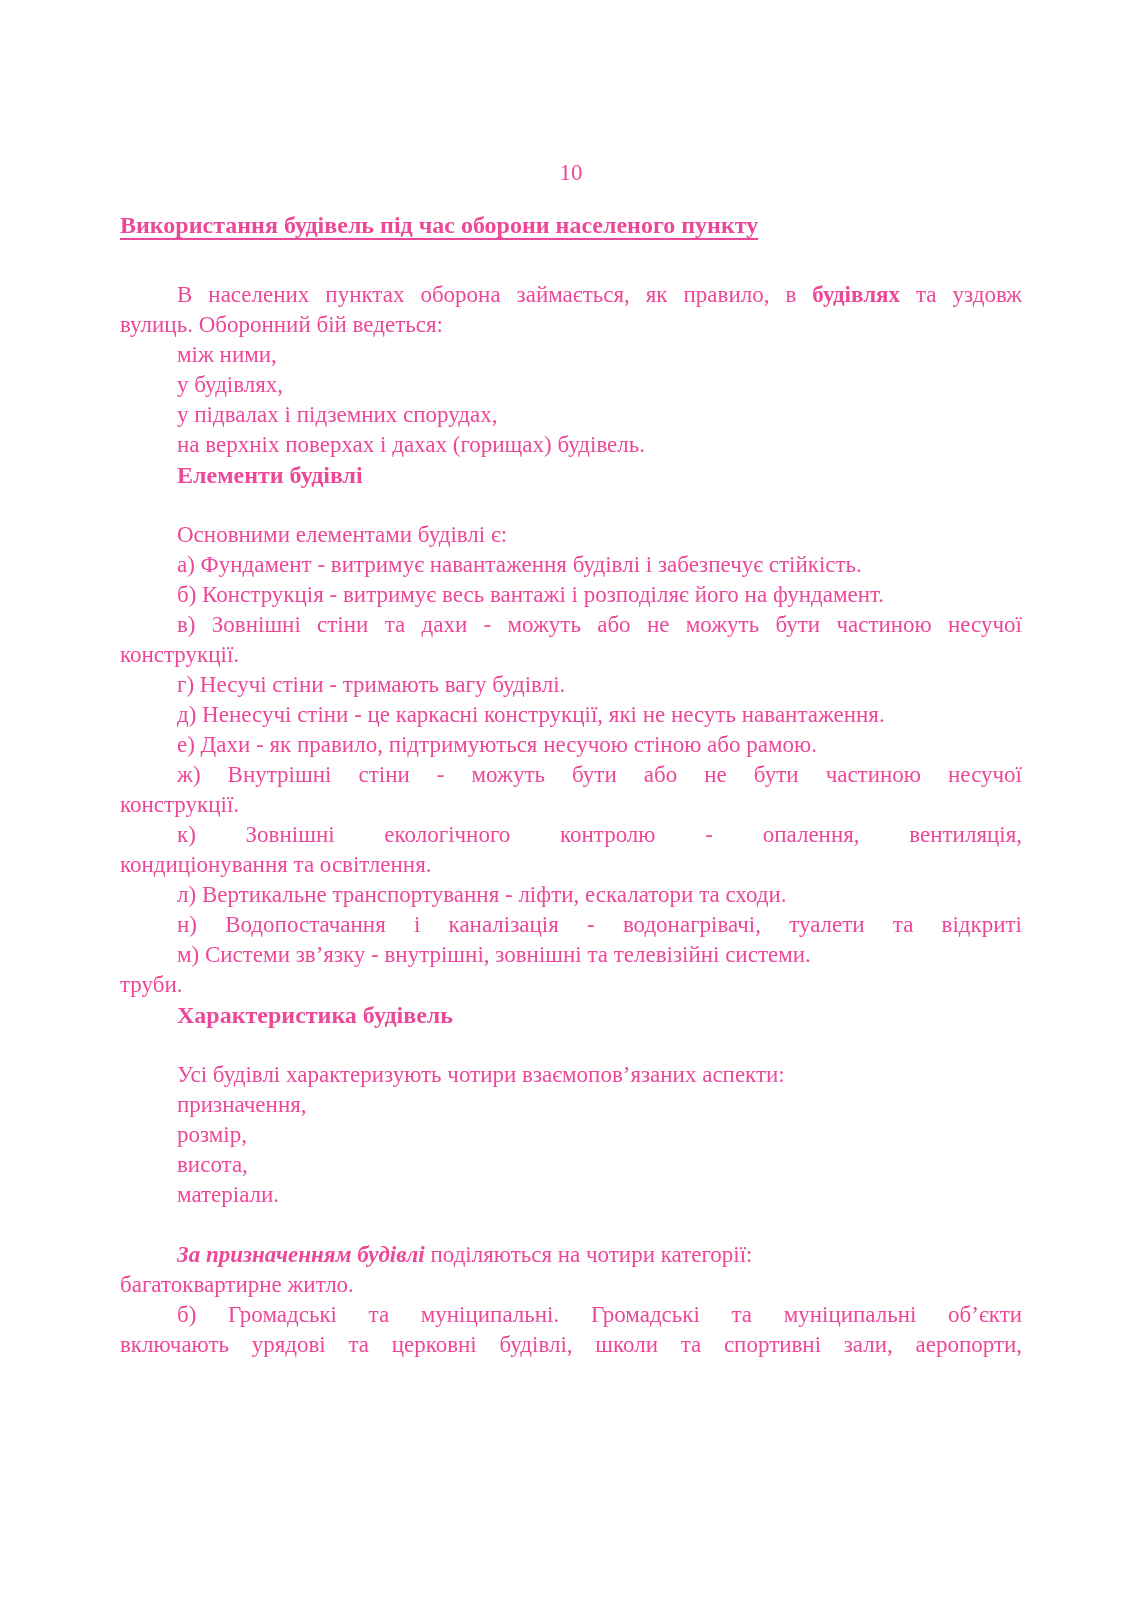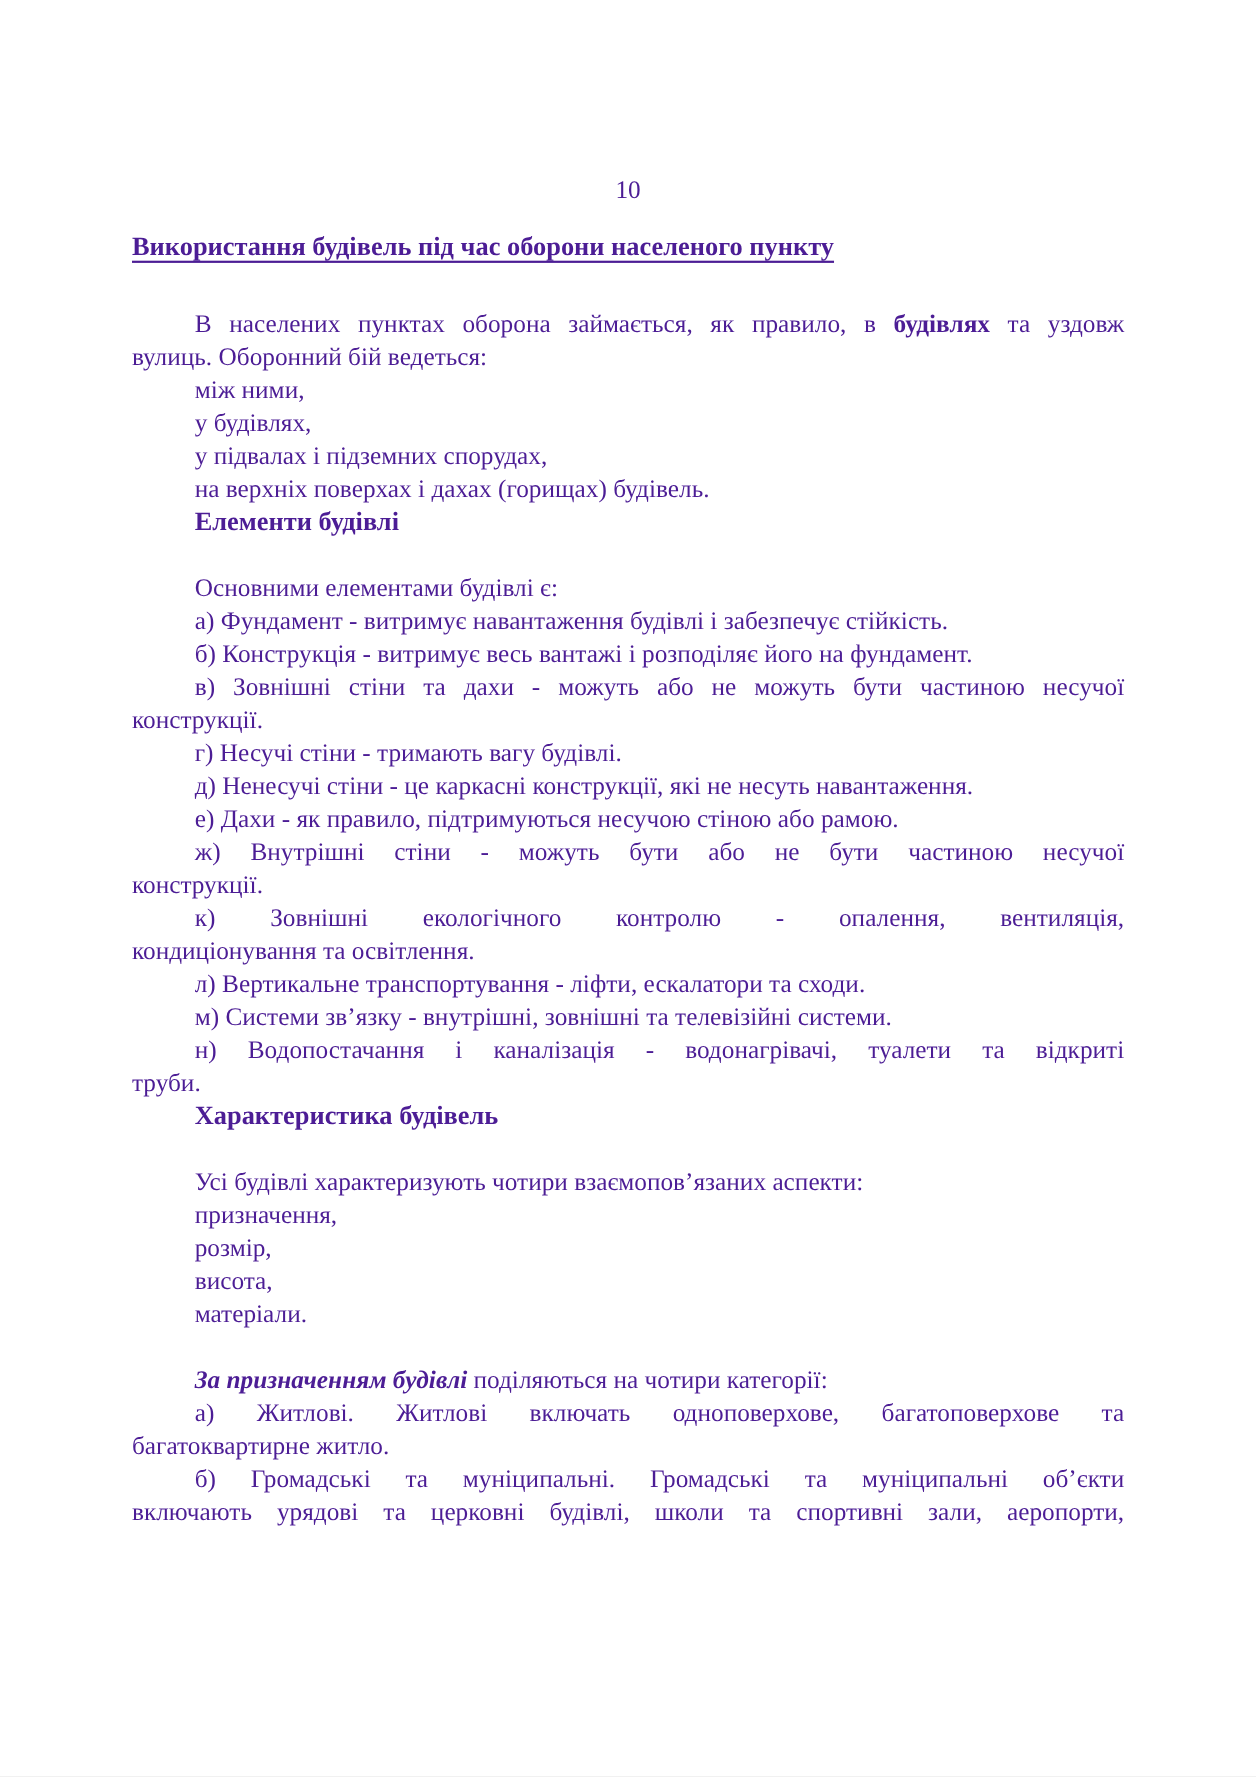"10" .page { color: #4c1d95 -> #ec4899 }
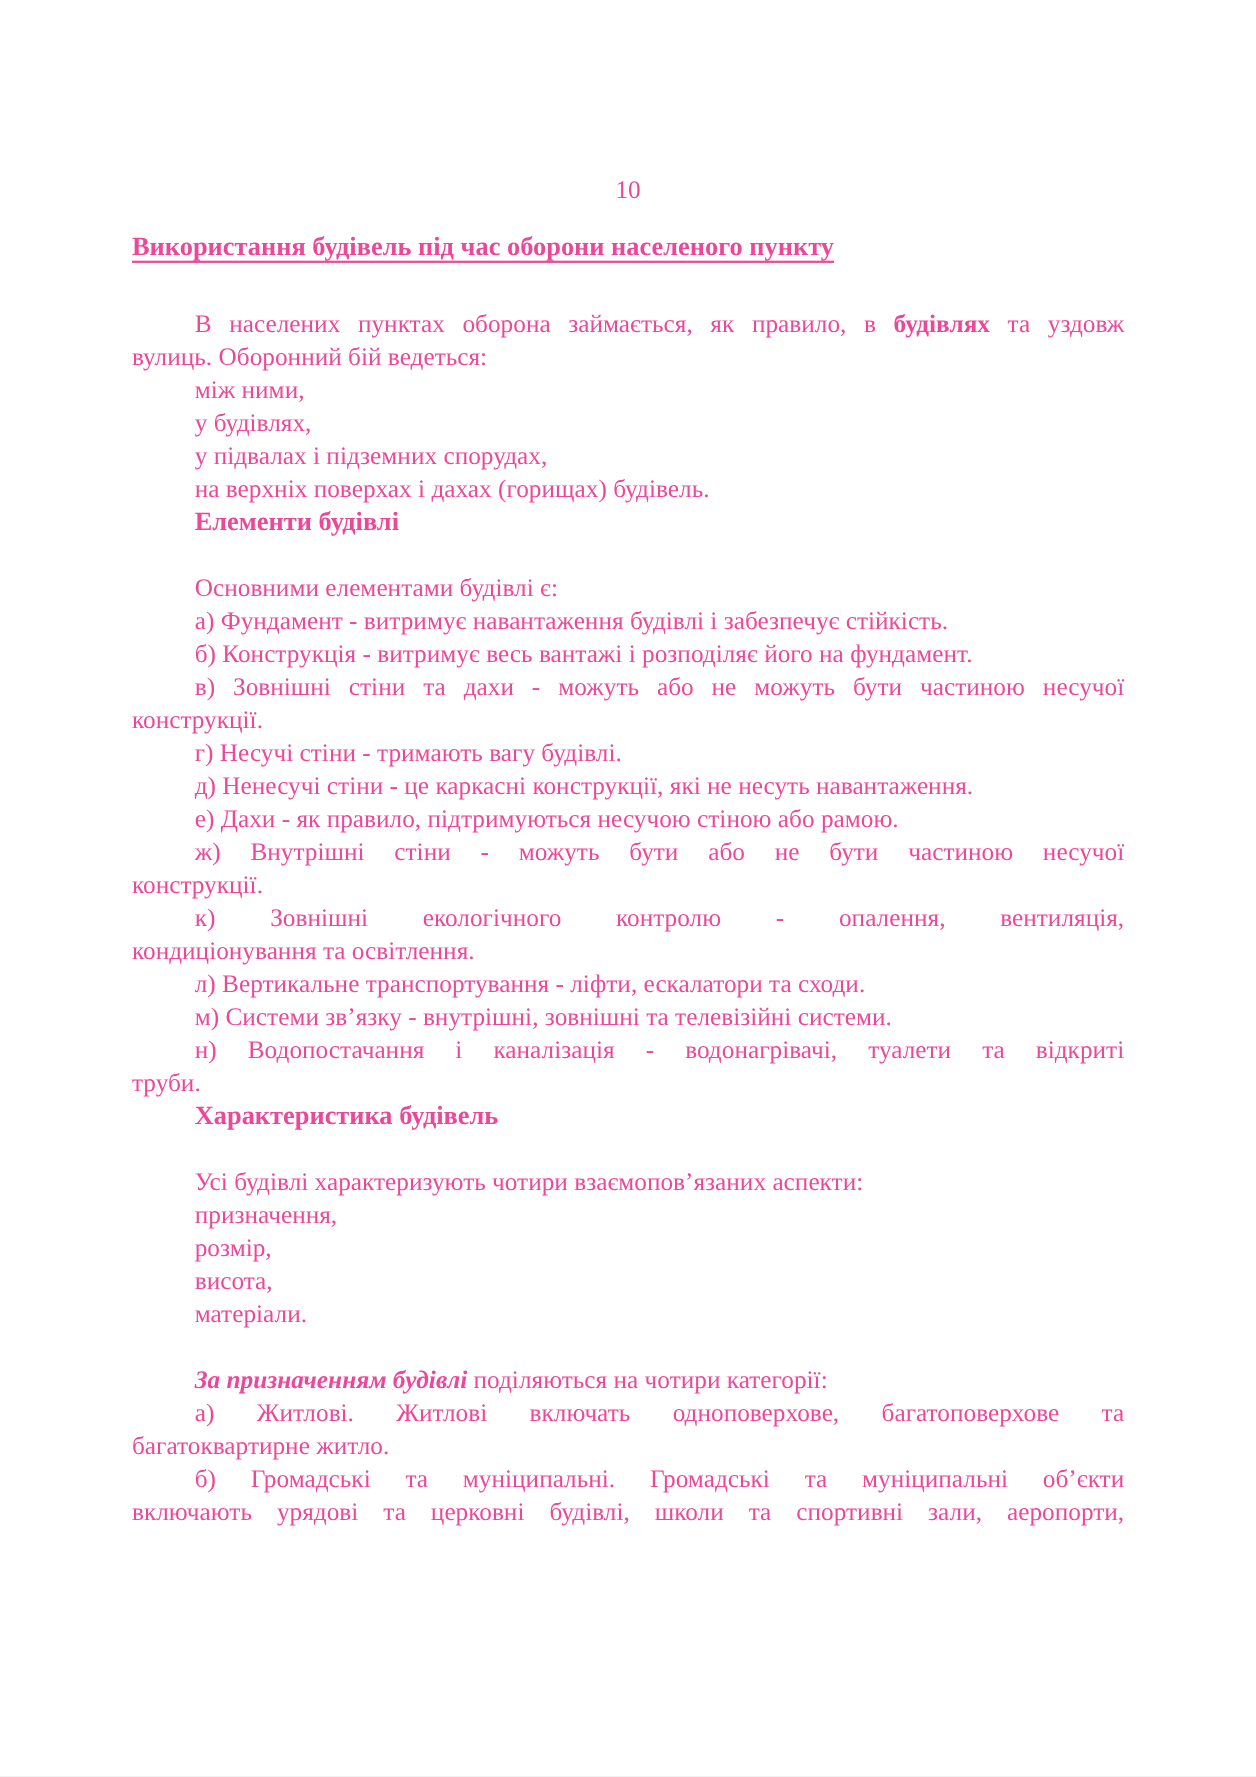"м) Системи зв’язку - внутрішні," div.ln { order: before "н) Водопостачання і каналізація -" -> after "н) Водопостачання і каналізація -" }
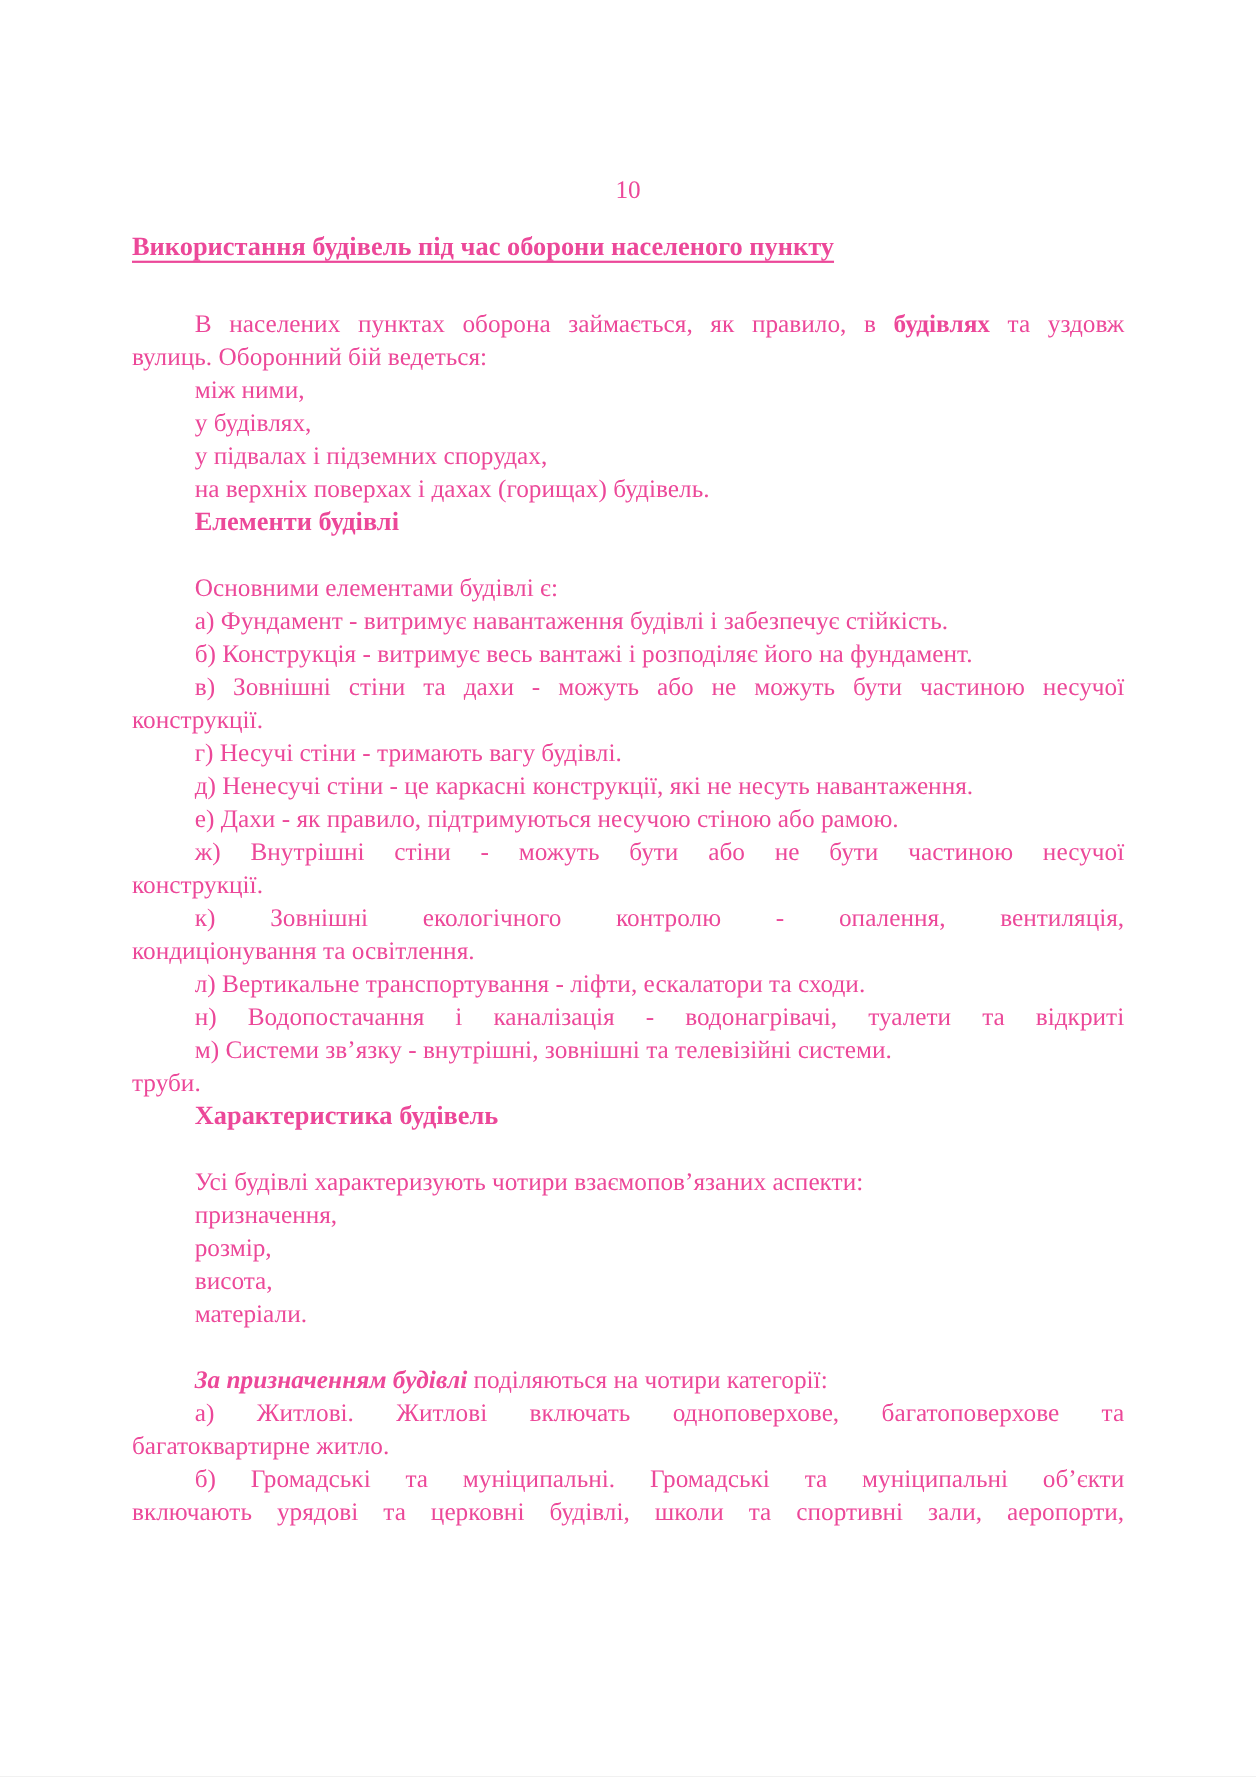"а) Житлові. Житлові включать" div.ln { html: <div>а) Житлові. Житлові включать одноповерхове, багатоповерхове та</div> -> none }
